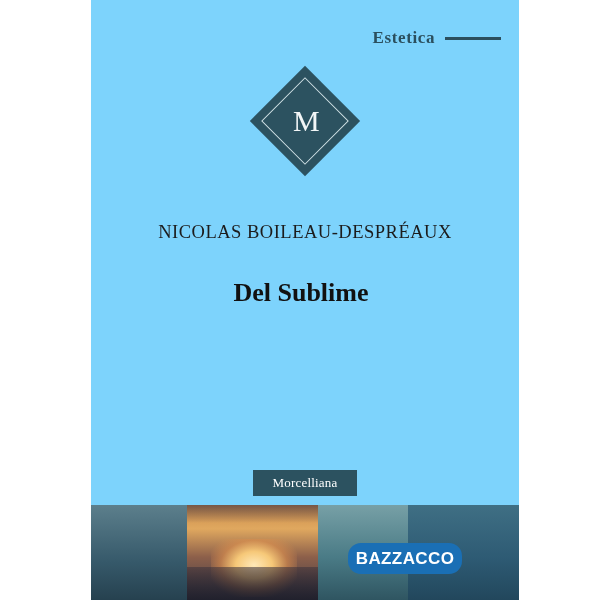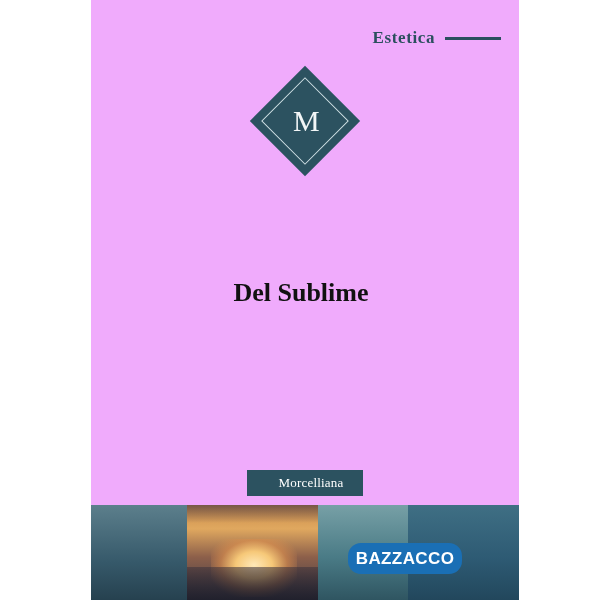"Estetica" .cover { background: #f0abfc -> #7dd3fc }
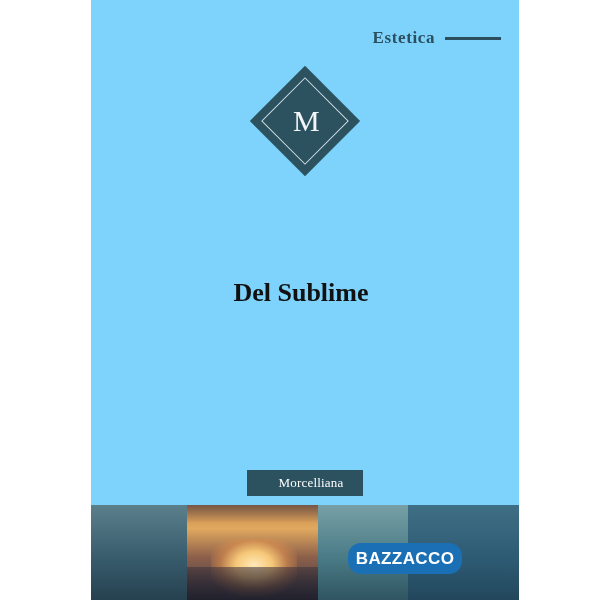"NICOLAS BOILEAU-DESPRÉAUX" div.author { html: none -> <div>NICOLAS BOILEAU-DESPRÉAUX</div> }
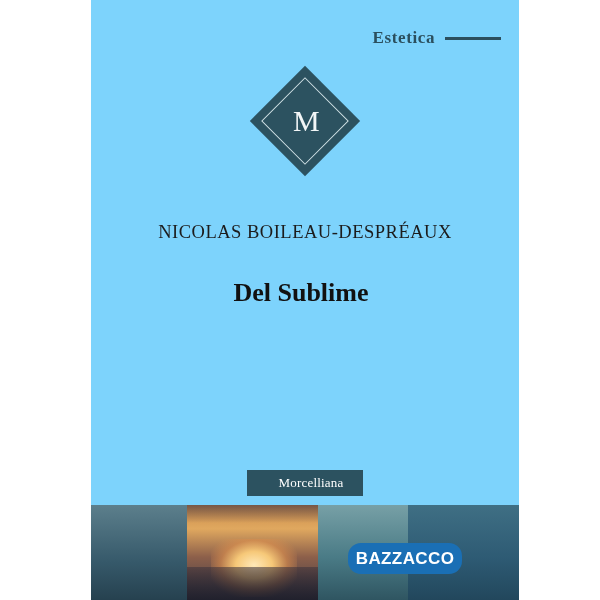"Morcelliana" .publisher { padding-left: 12px -> none }
